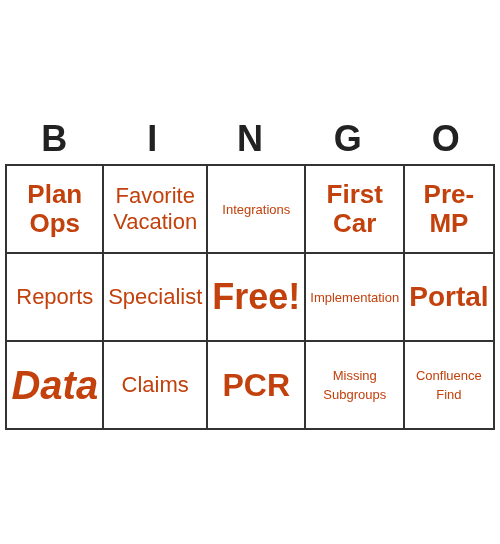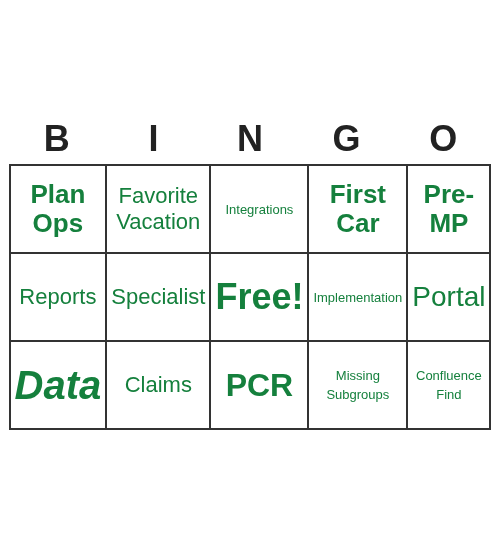"Plan Ops" .bingo-grid td { color: #15803d -> #c2410c }
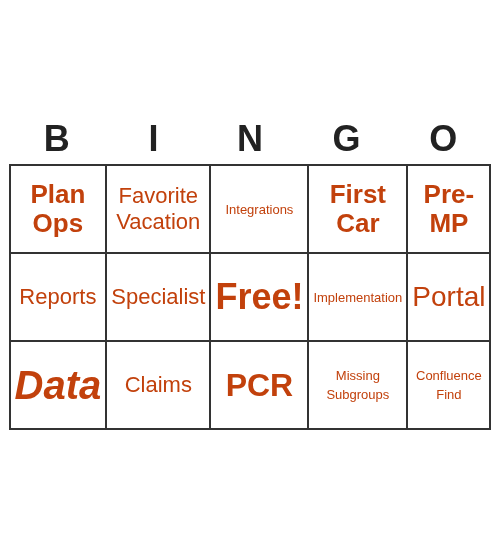"Portal" .cell-portal { font-weight: normal -> bold }
